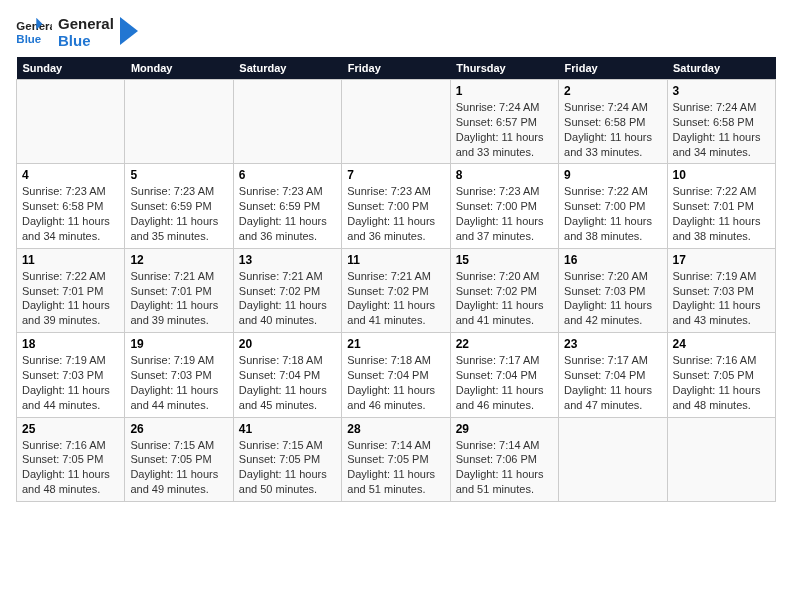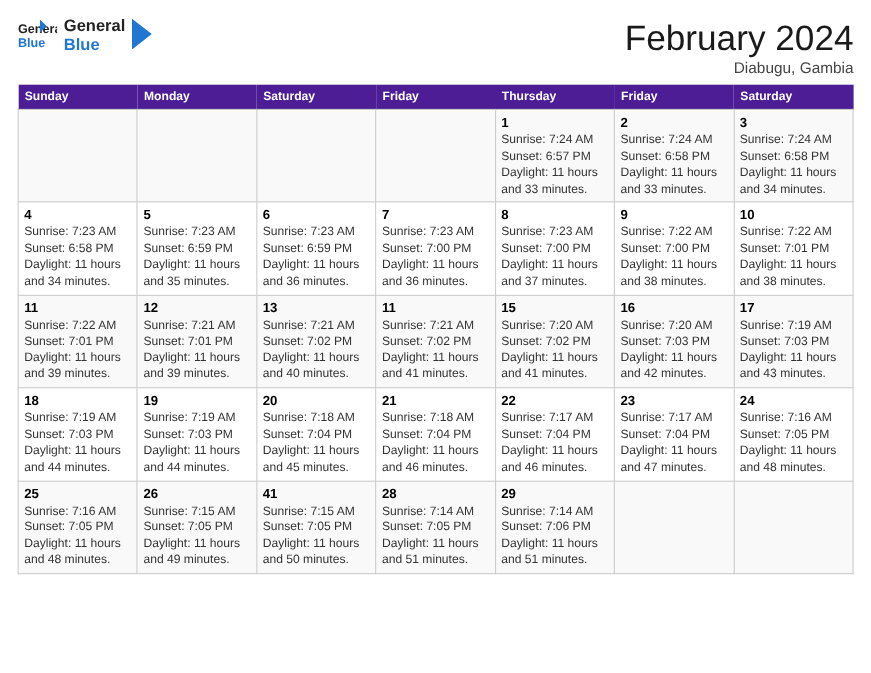"February 2024" div.title-block { html: <div> <div>February 2024</div> <div>Diabugu, Gambia</div> </div> -> none }
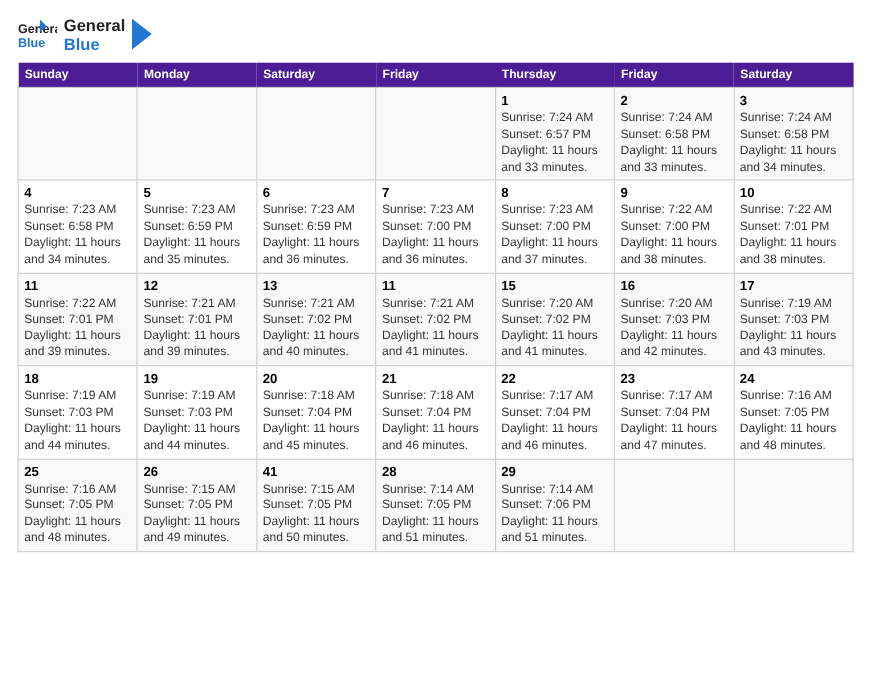"Sunday" thead th { background: #4c1d95 -> #0f172a }
